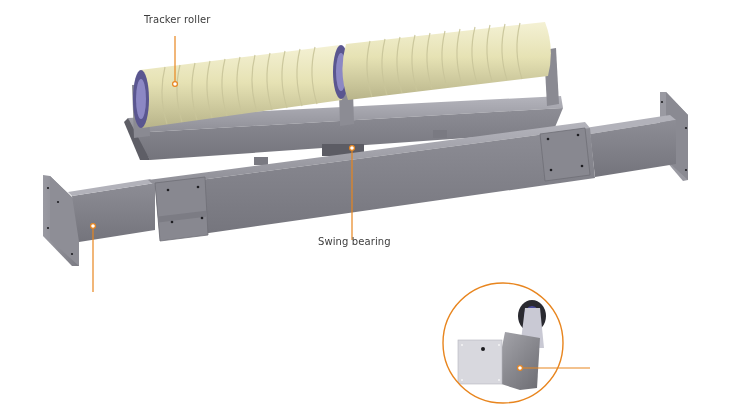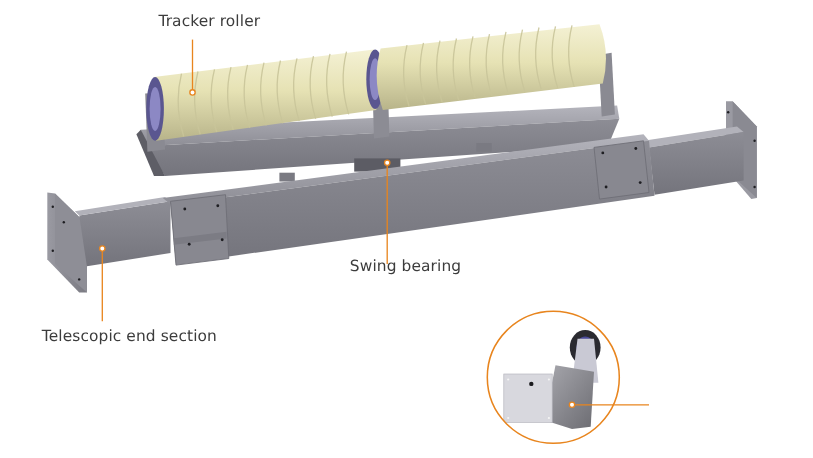"Tracker roller" .label { font-size: 14px -> 10px }
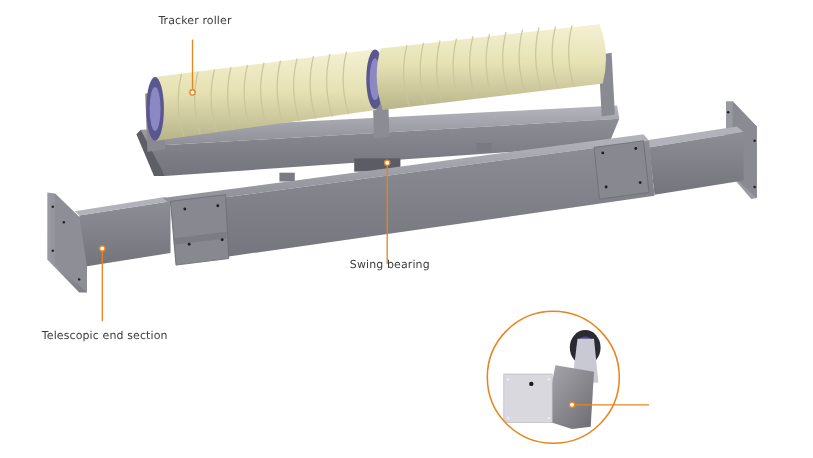"Telescopic end section" div.label { html: <div>Telescopic end section</div> -> none }
